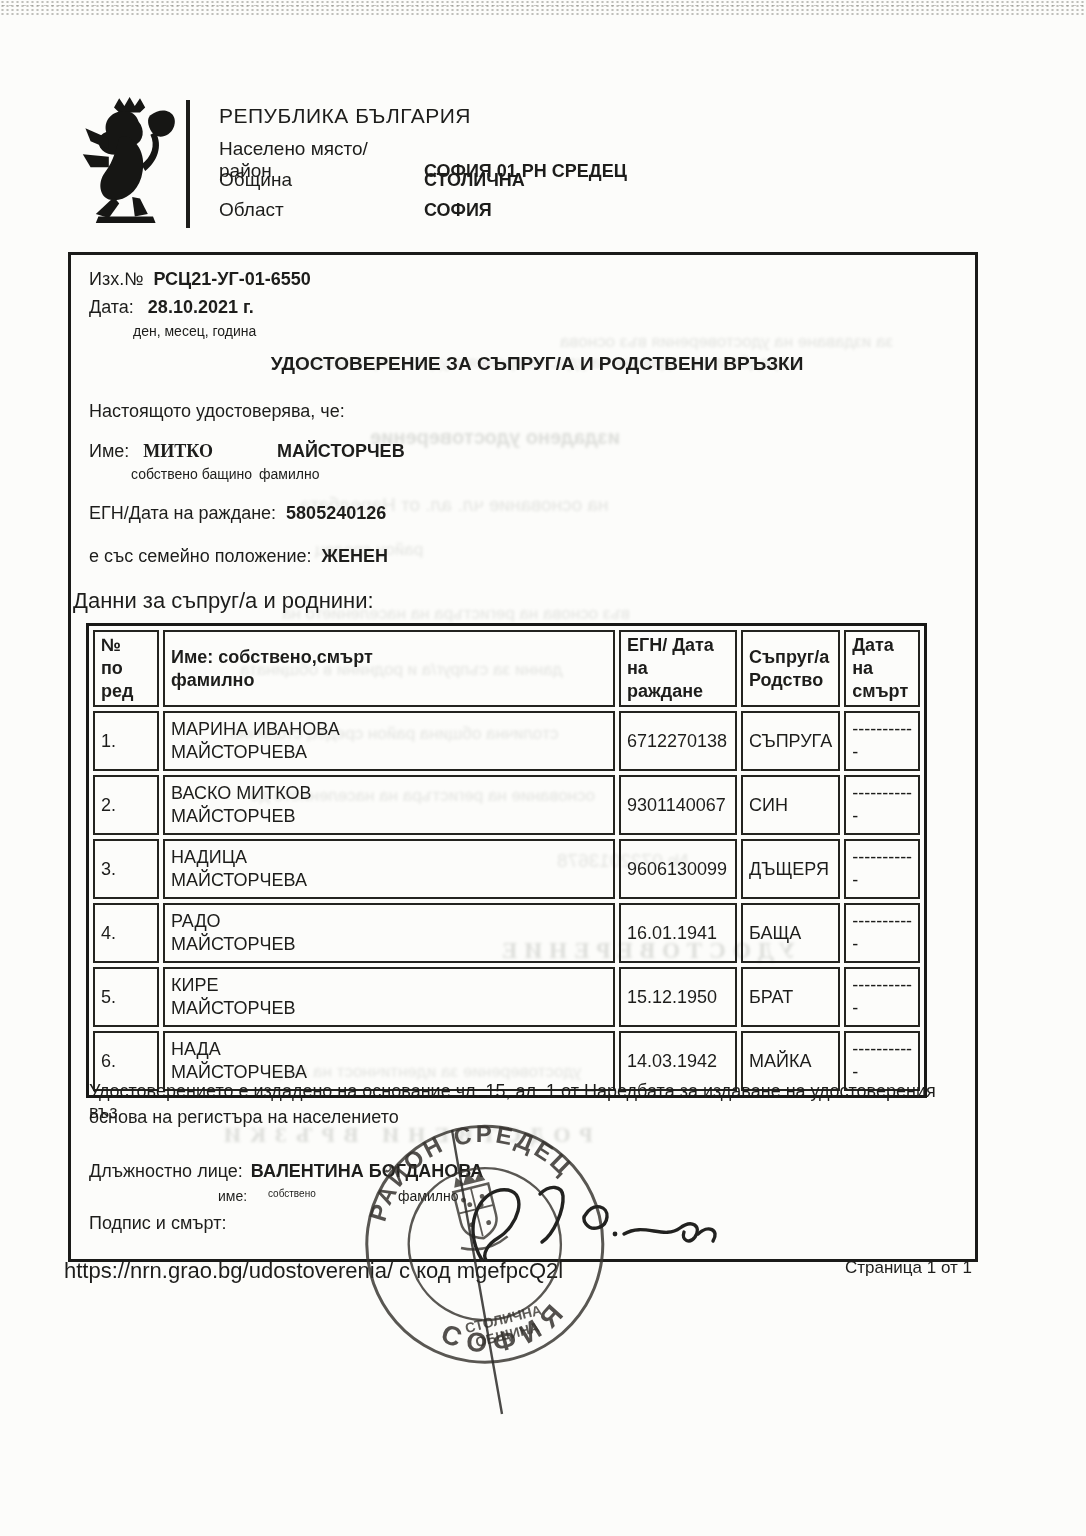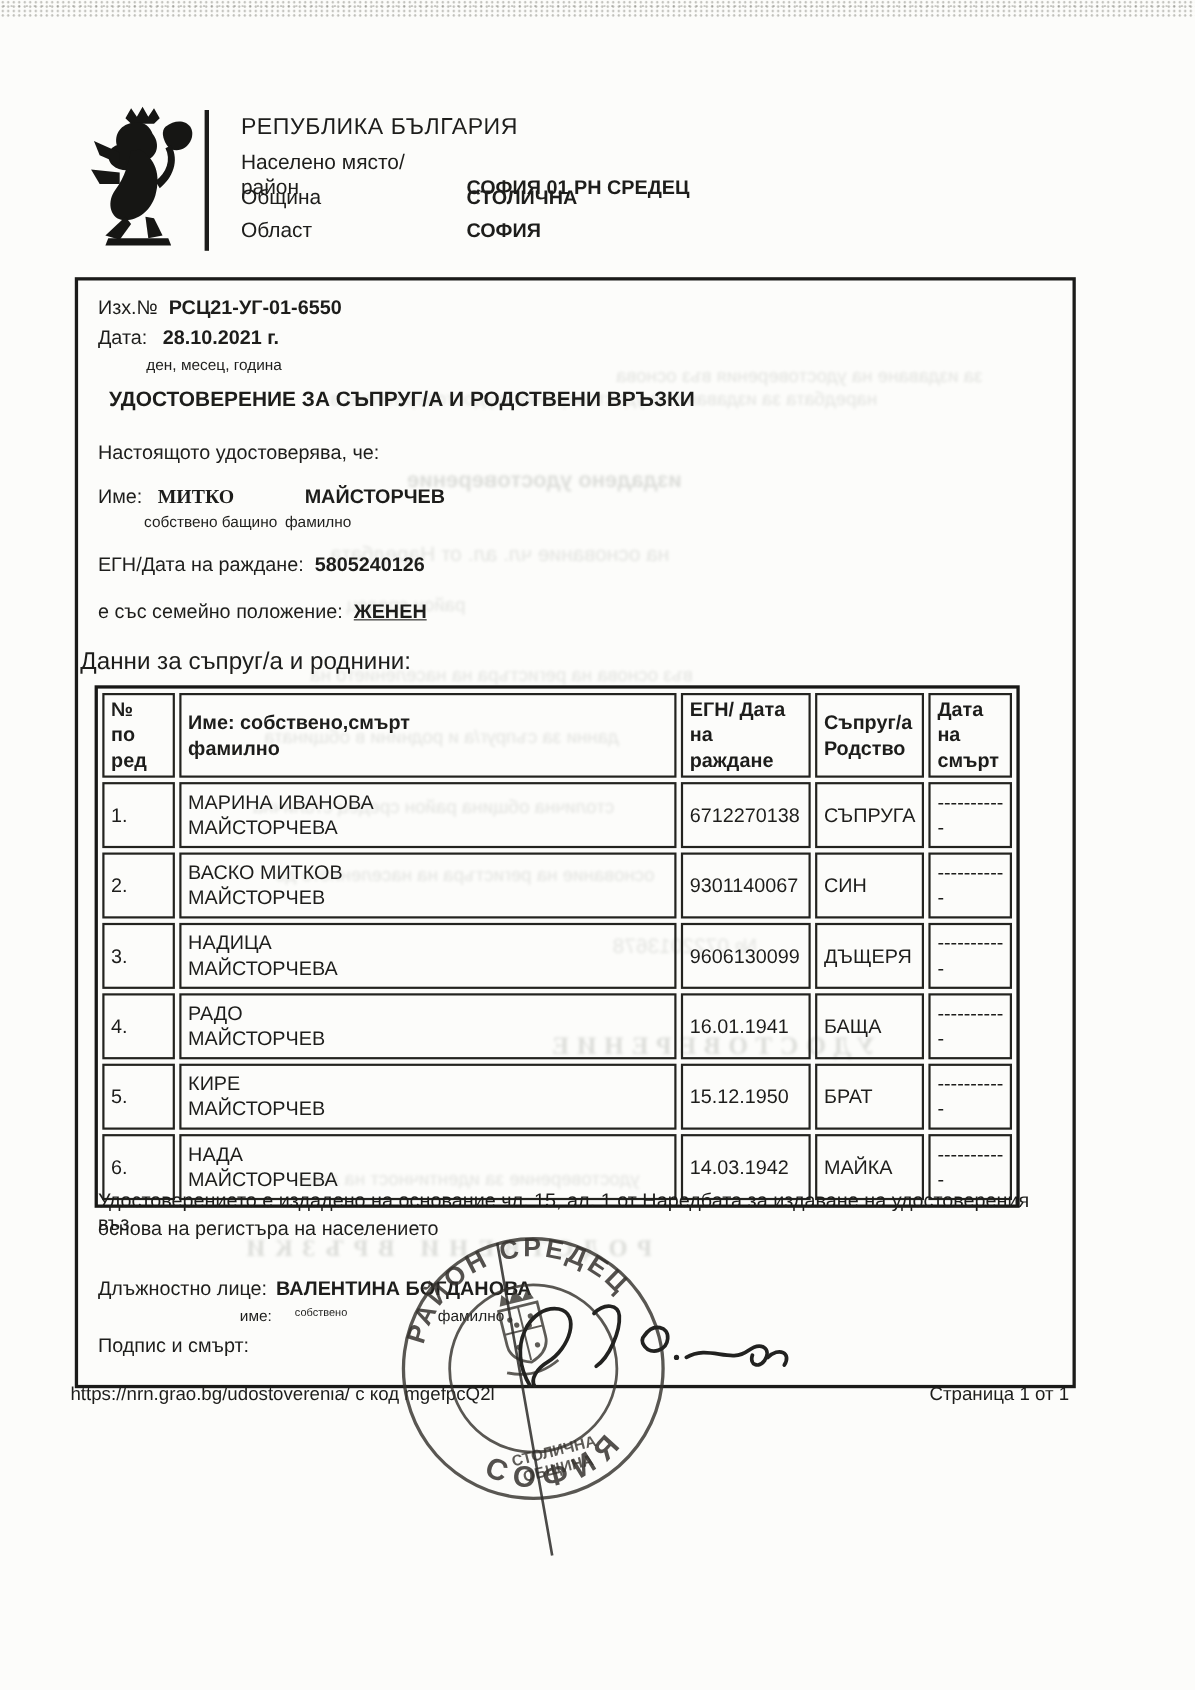"УДОСТОВЕРЕНИЕ ЗА СЪПРУГ/А И РОДСТВЕНИ" #doc-title { text-align: left -> center }
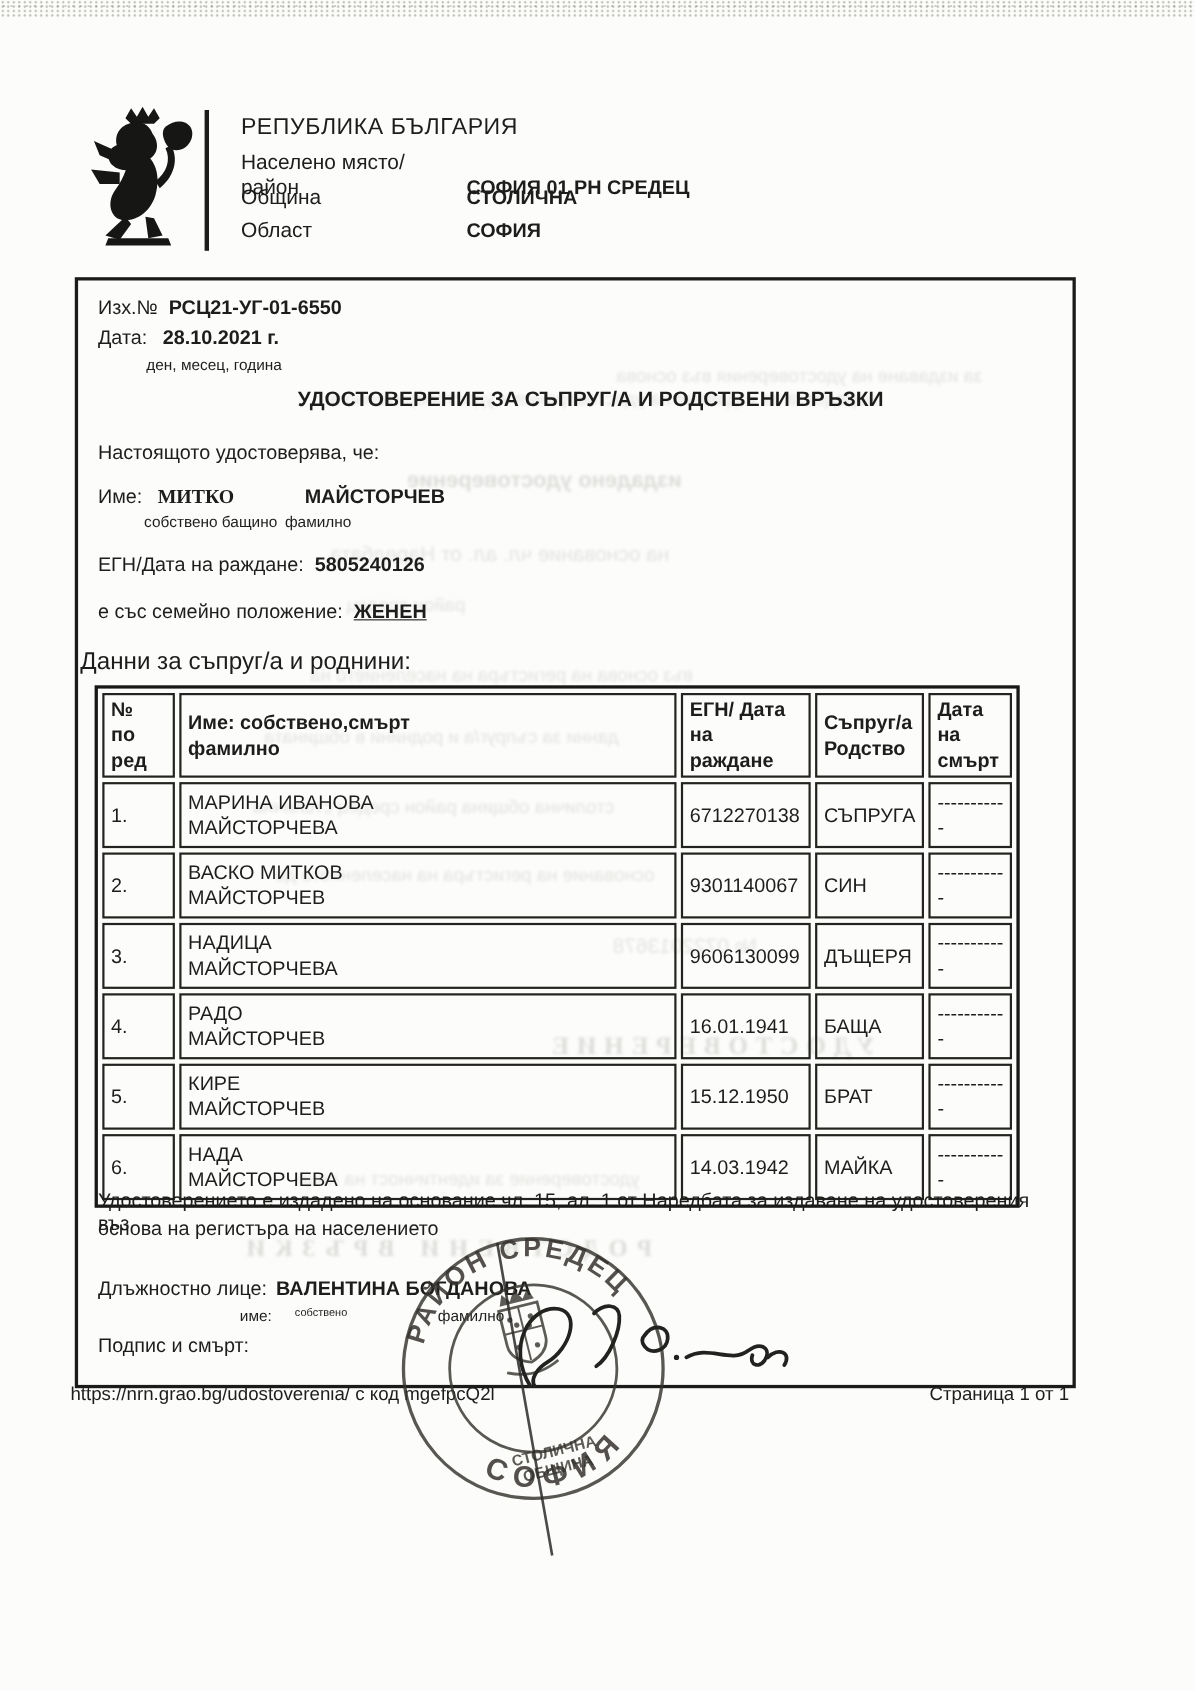"ЖЕНЕН" #marital-line .val { text-decoration: underline -> none }
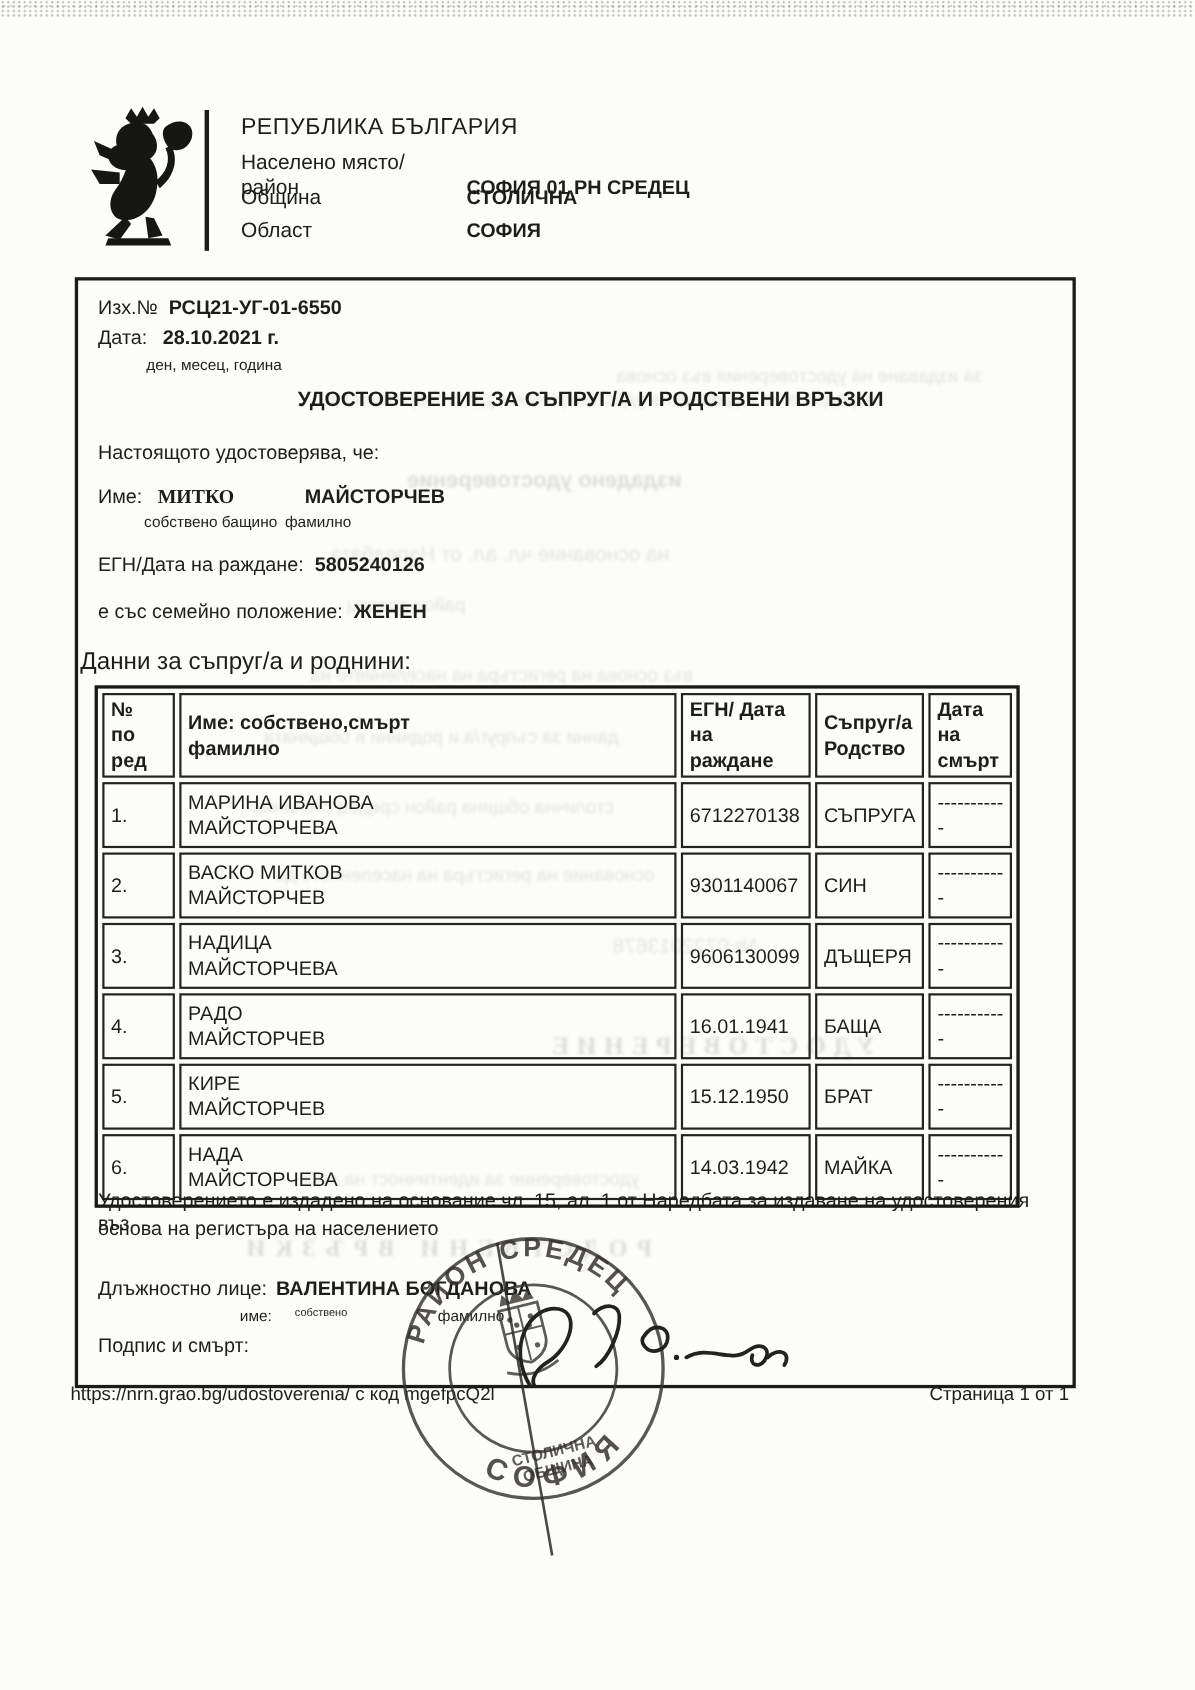"https://nrn.grao.bg/udostoverenia/ с код" #url-line { font-size: 17px -> 22px }
